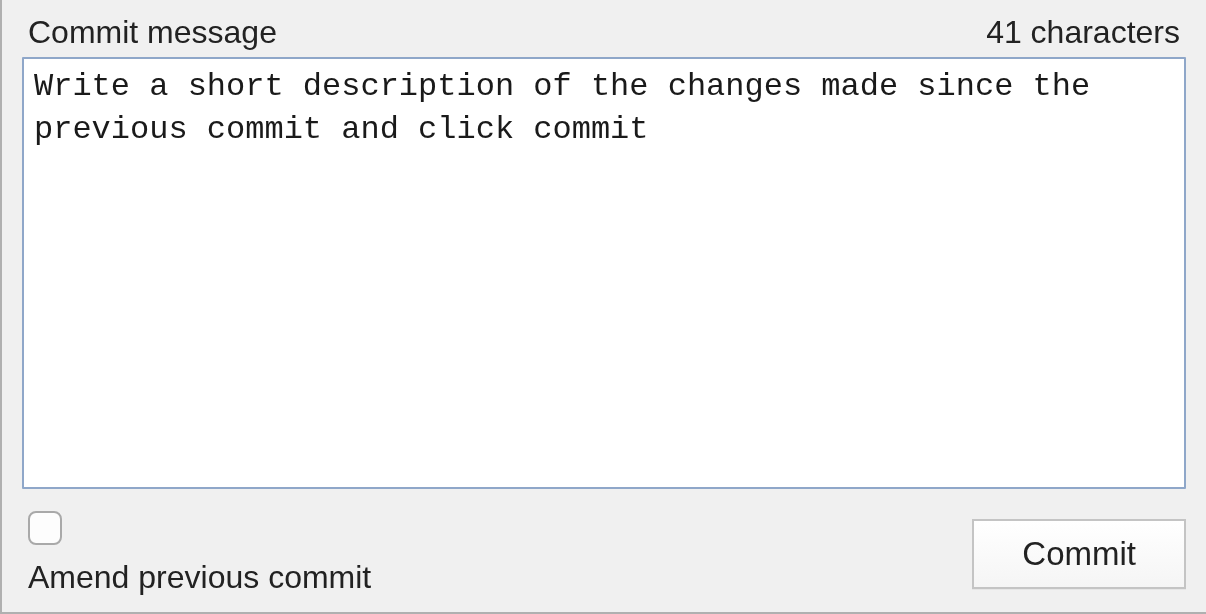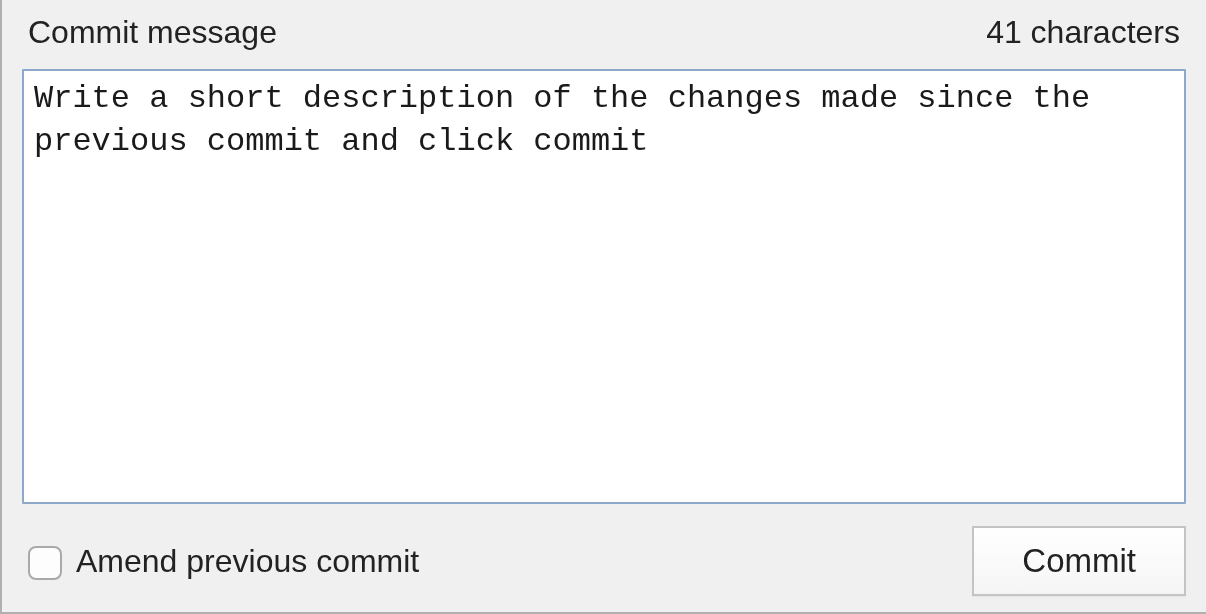"Commit message" .header-row { padding: 4px 6px 18px 6px -> 4px 6px 6px 6px }
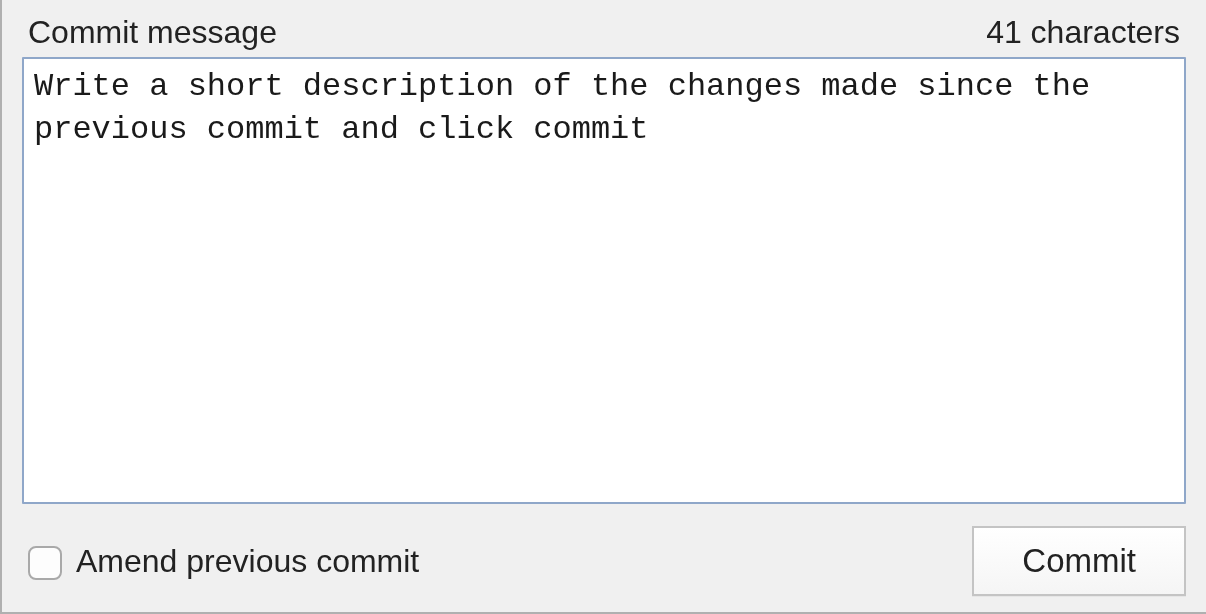"Amend previous commit" .amend-wrap { align-items: flex-end -> flex-start; flex-direction: none -> column }
